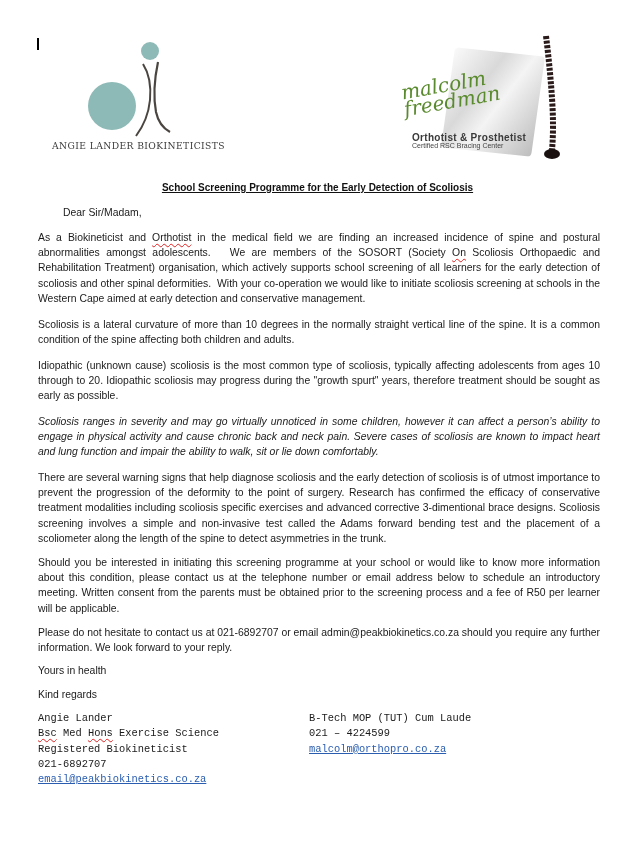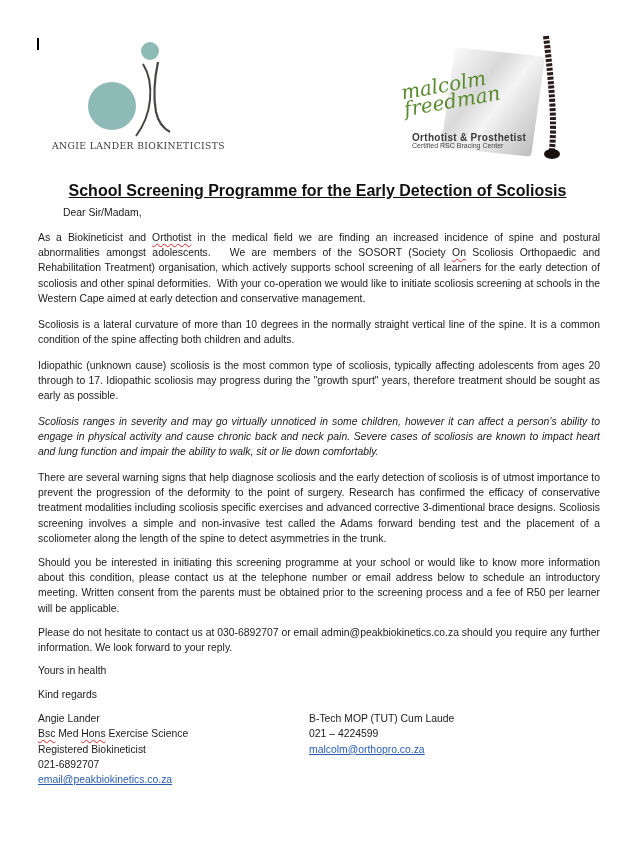"School Screening Programme for the" .title { font-size: 16px -> 10px }
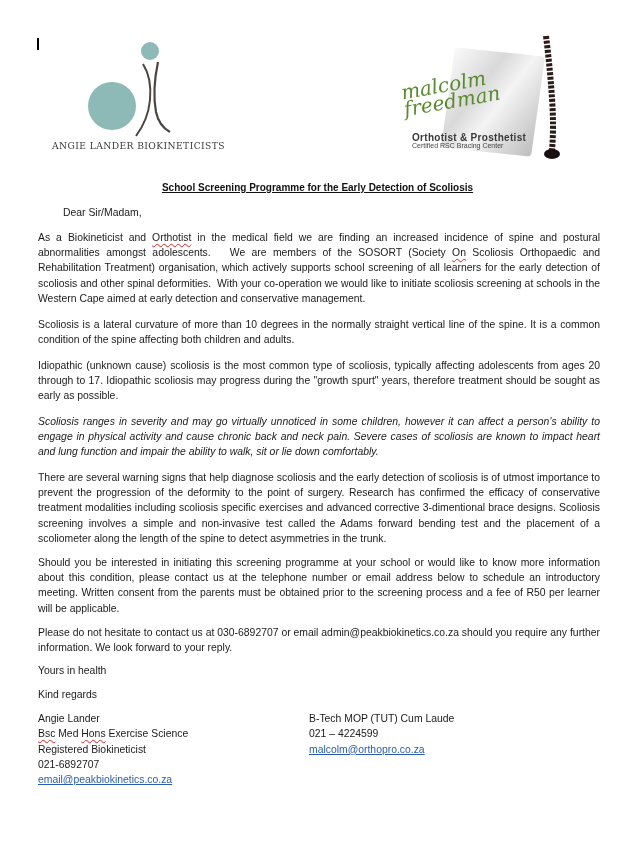"Idiopathic (unknown cause) scoliosis is" p.para { text: 20 through to 17 -> 10 through to 20 }
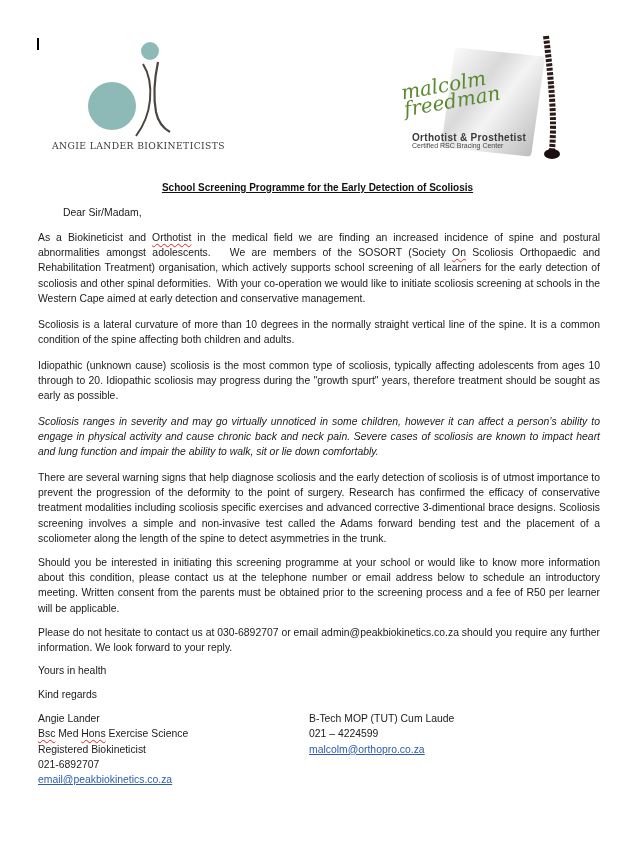"Please do not hesitate to" p.para { text: 030-6892707 -> 021-6892707 }
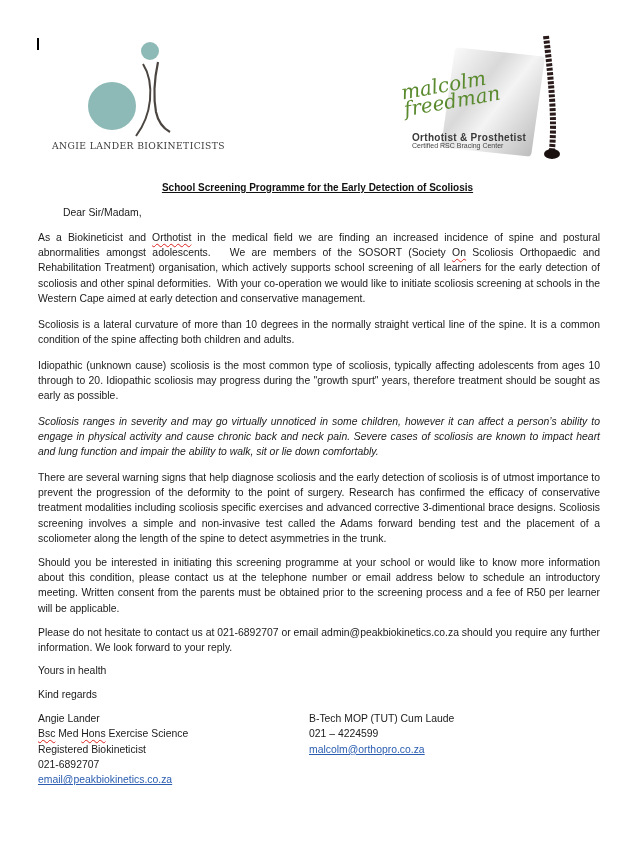"Angie Lander" .sig div { font-family: none -> Liberation Mono, monospace }
